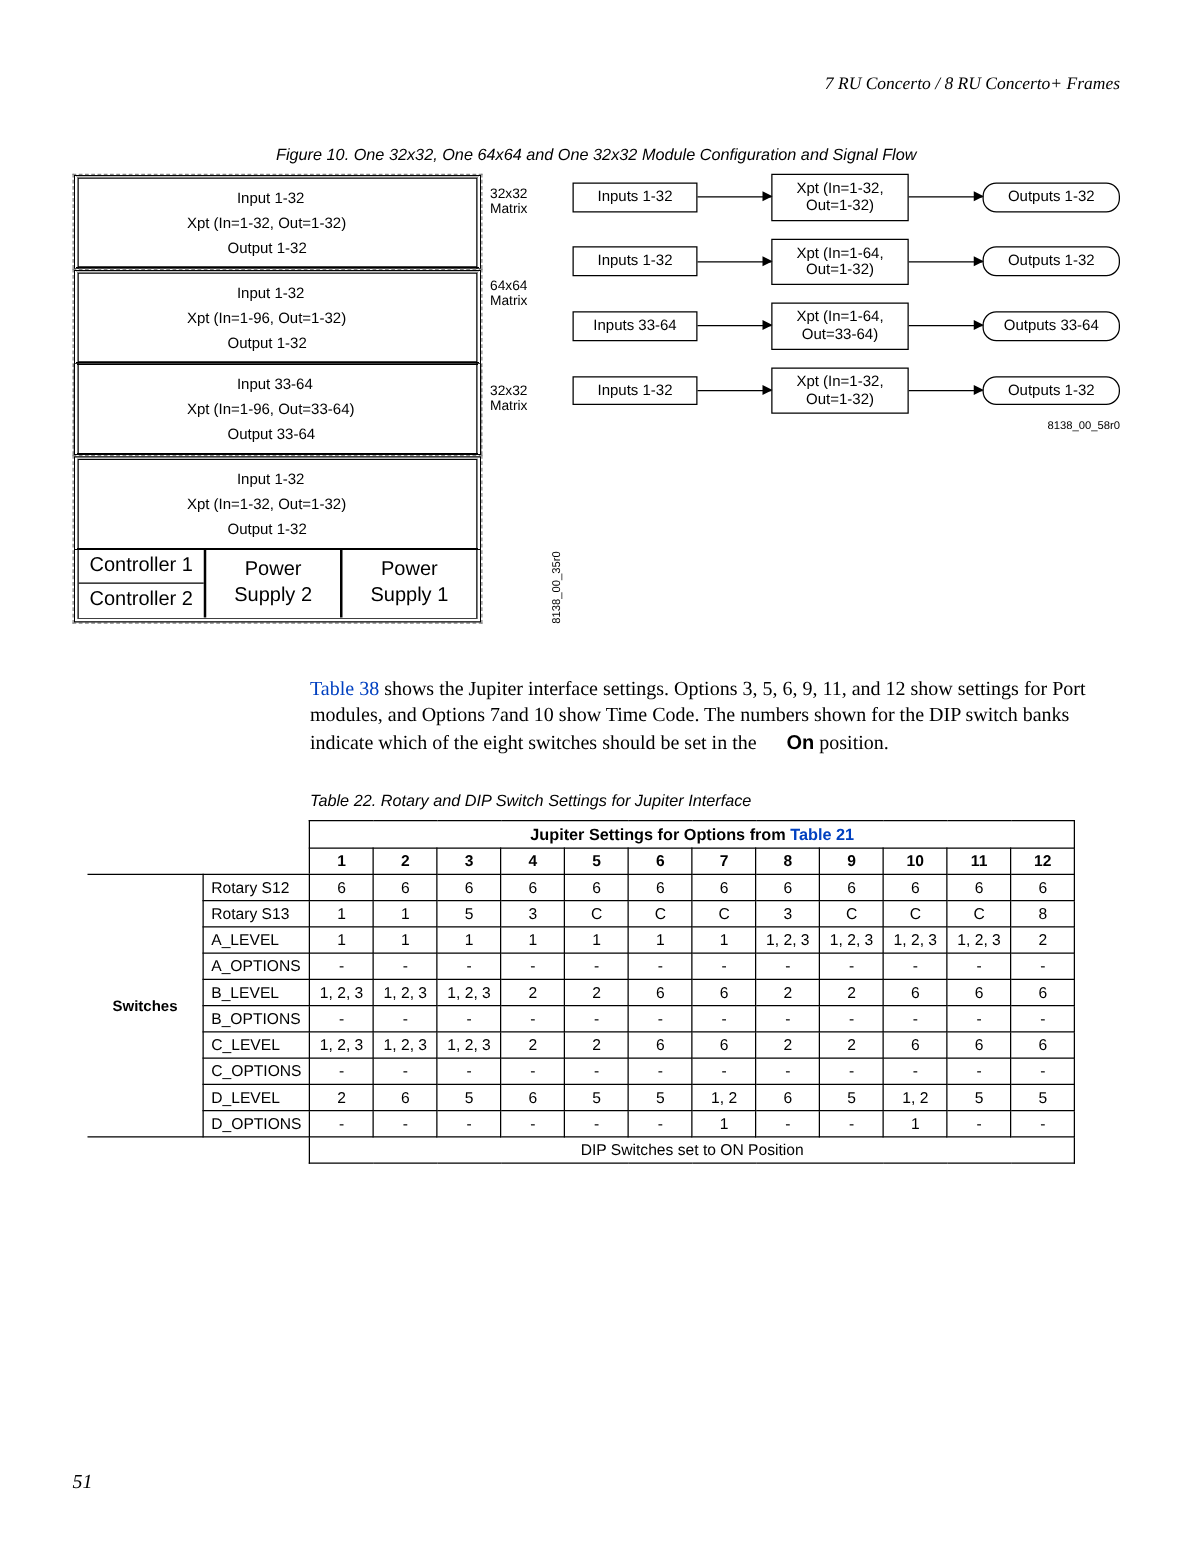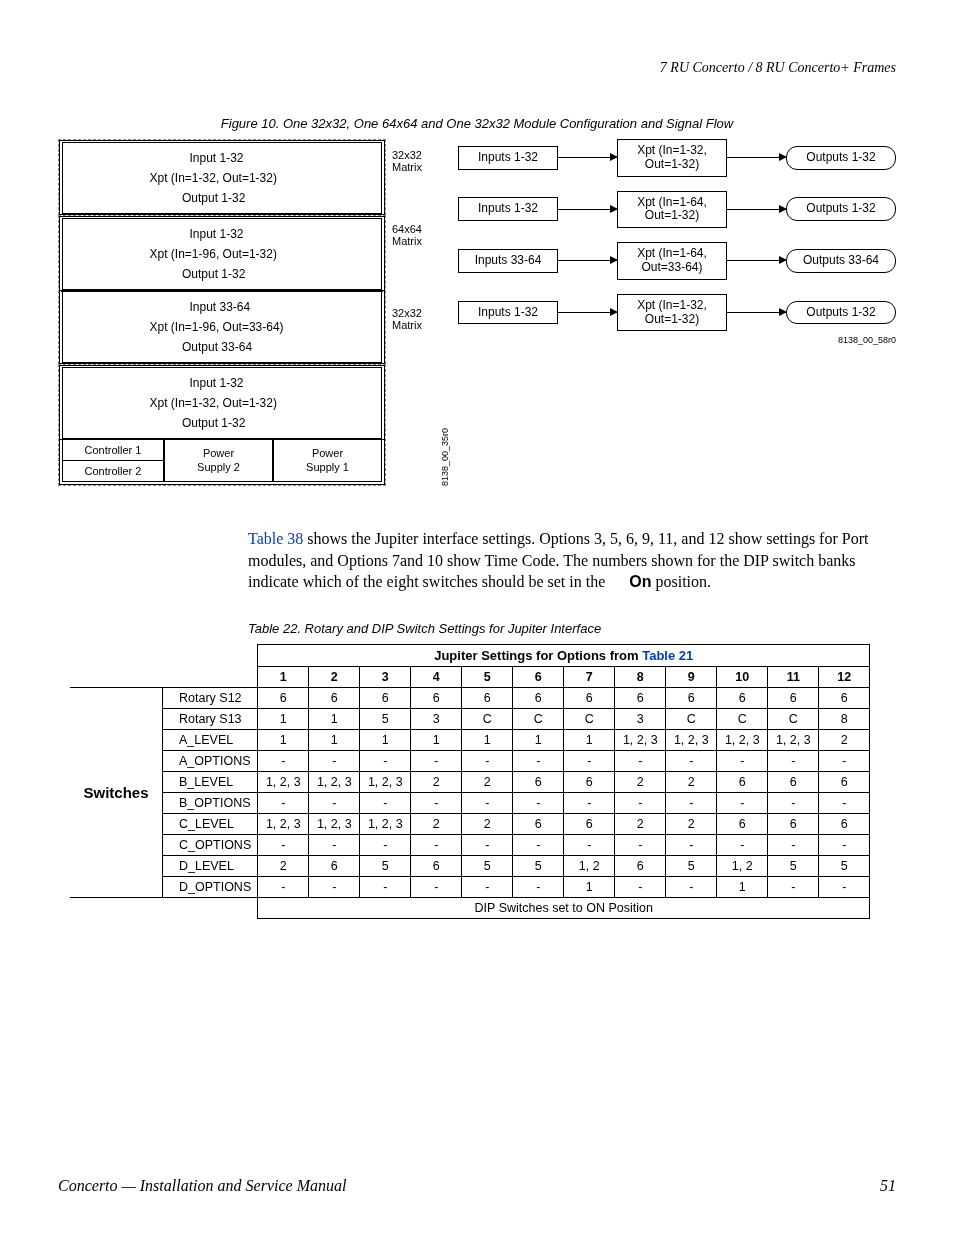"Controller 1" .bottom-row { font-size: 11px -> 16px }
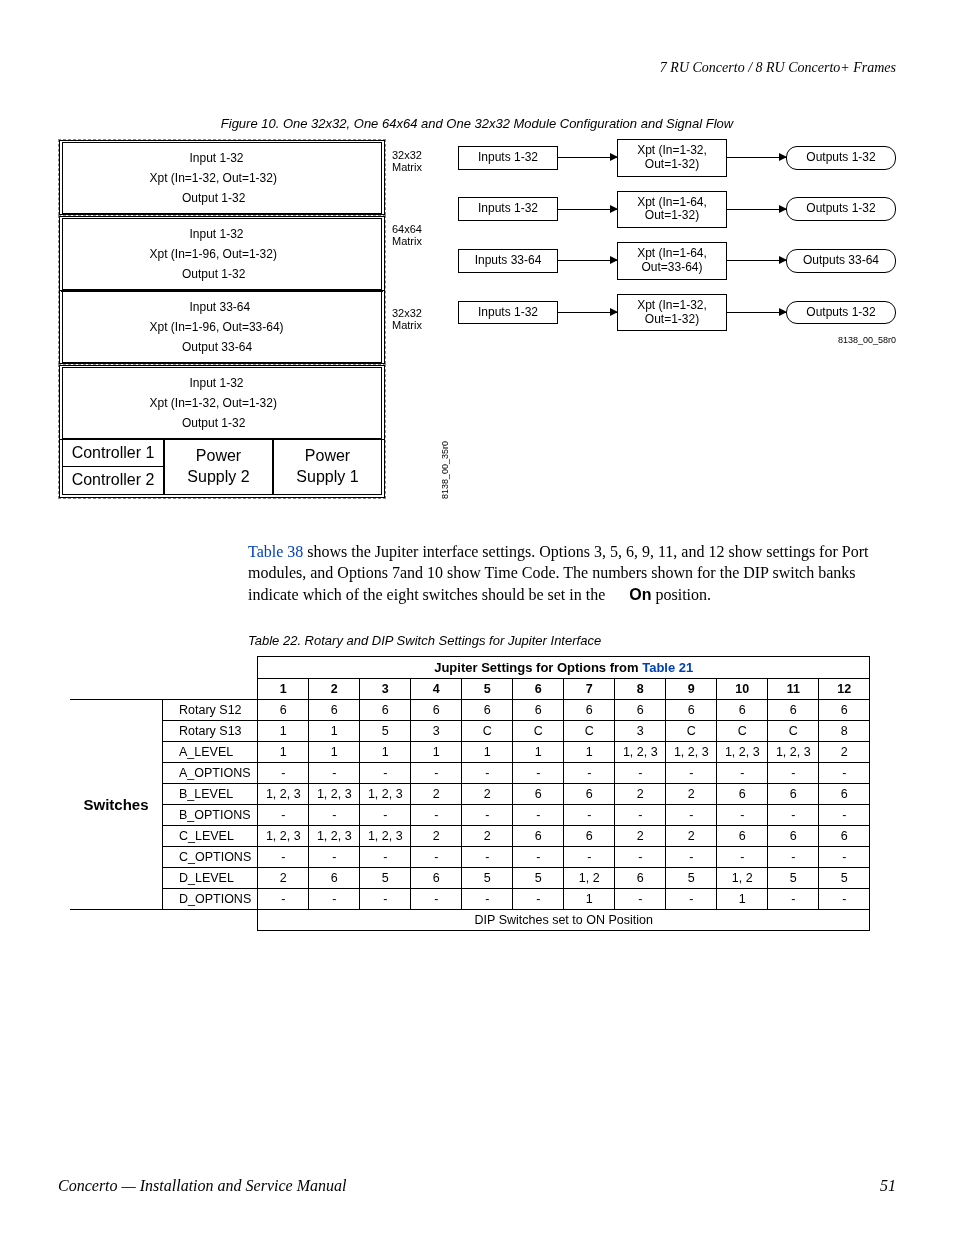"Rotary S12" .jtable .rowhdr { padding-left: 16px -> 6px }
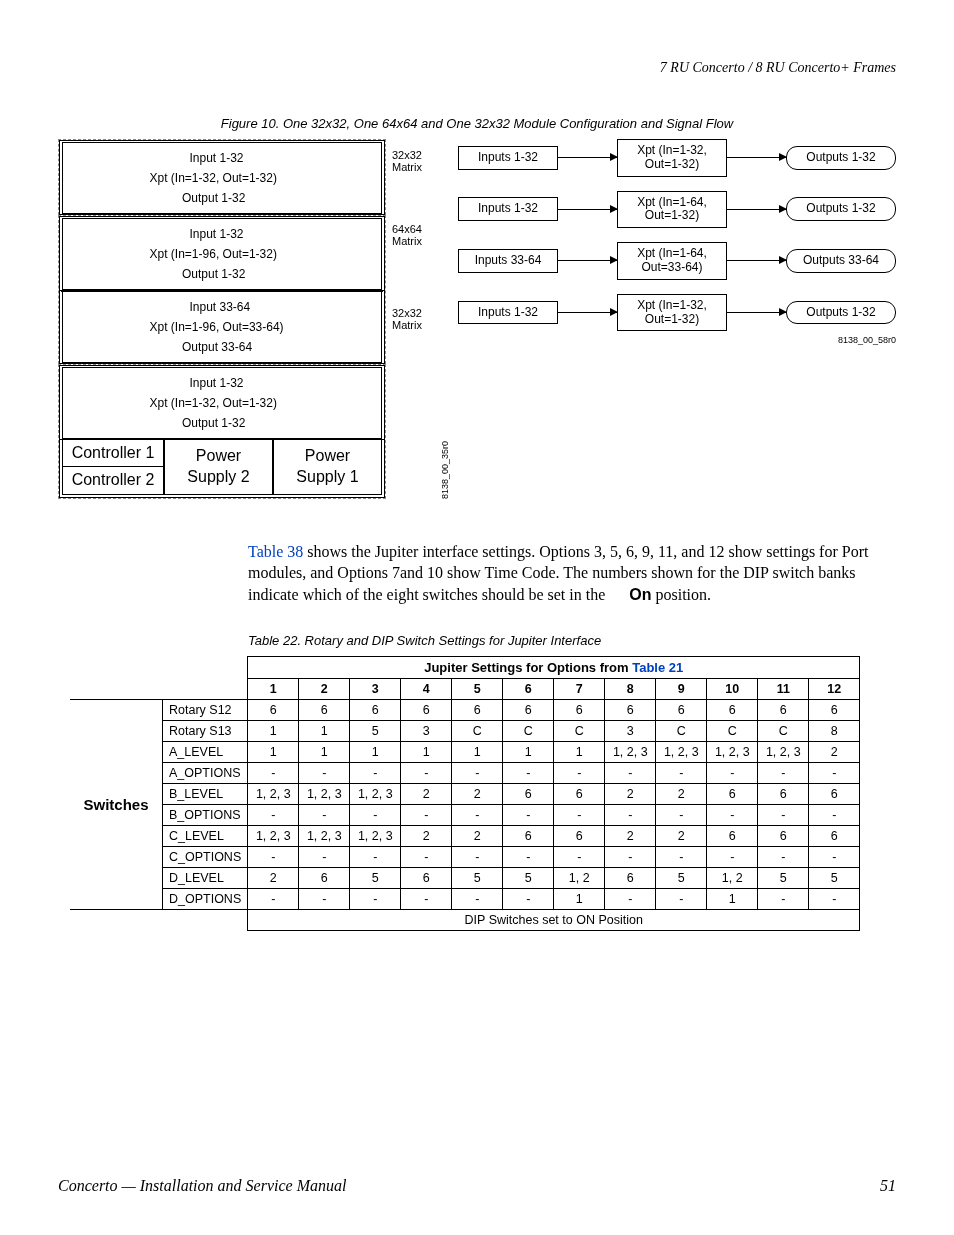"Switches" .jtable .switch-col { font-size: 15px -> 12px }
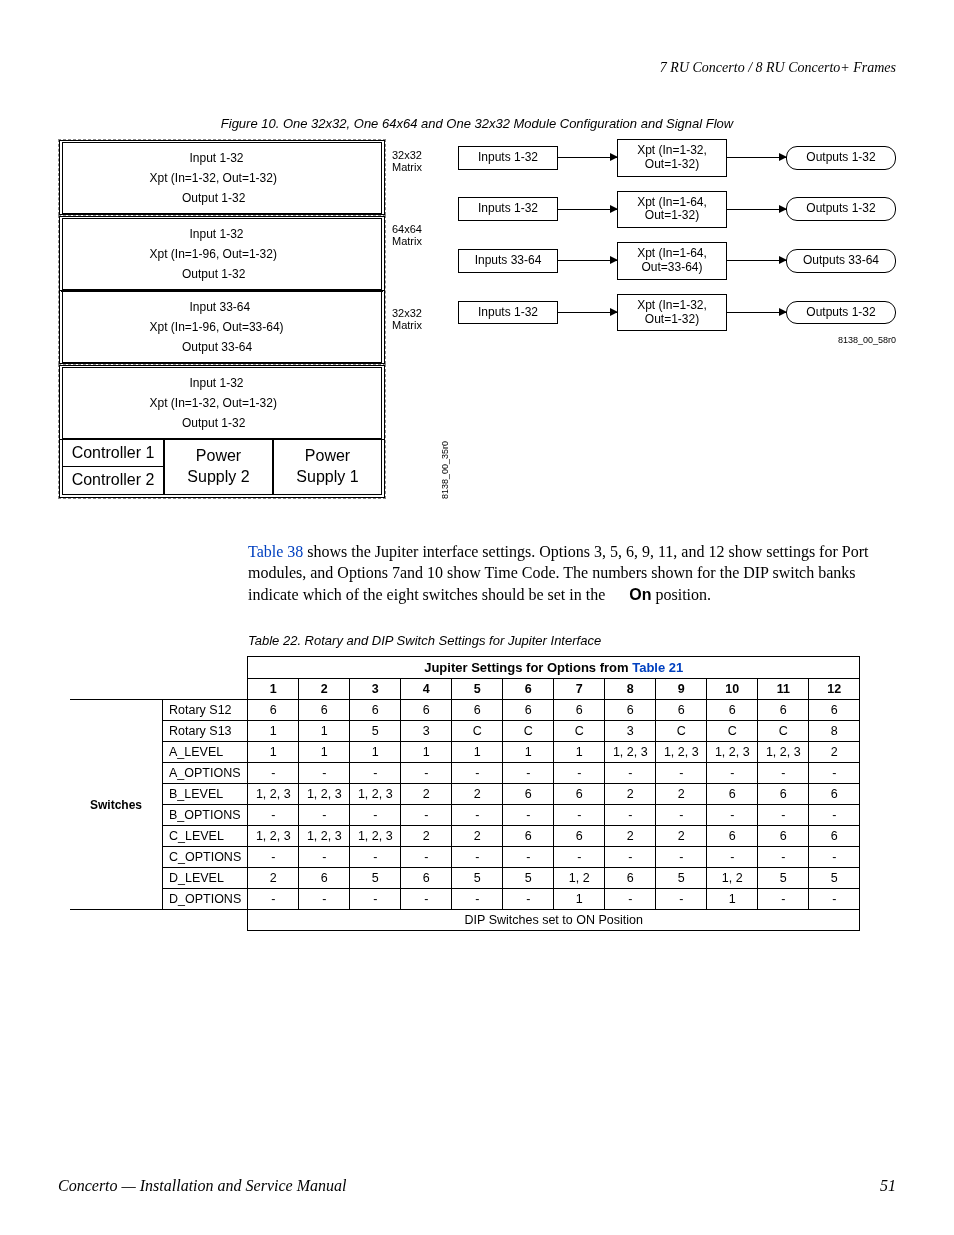"Concerto — Installation and Service" span { html: <span>Concerto — Installation and Service Manual</span> -> none }
